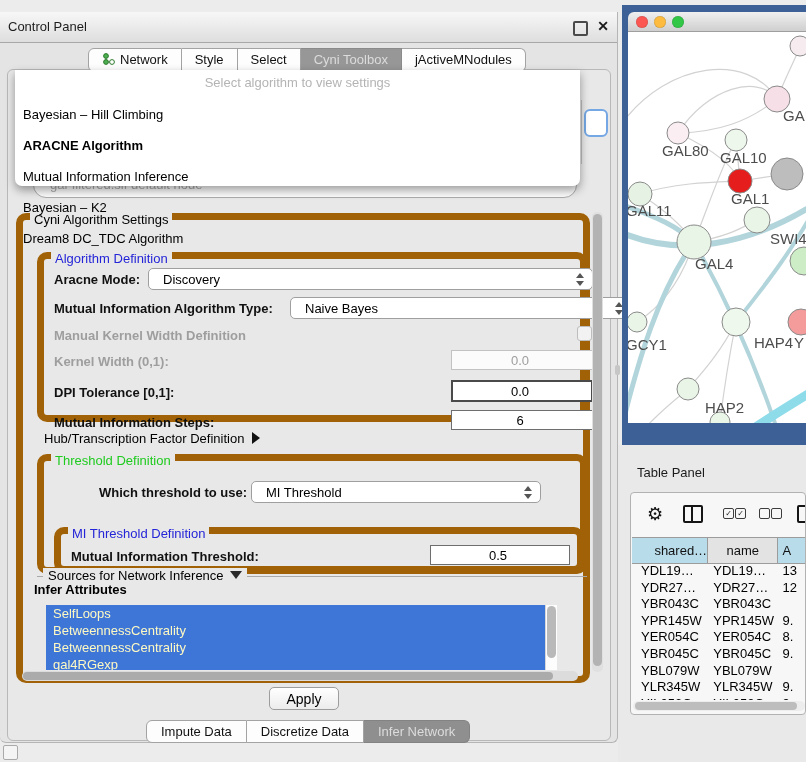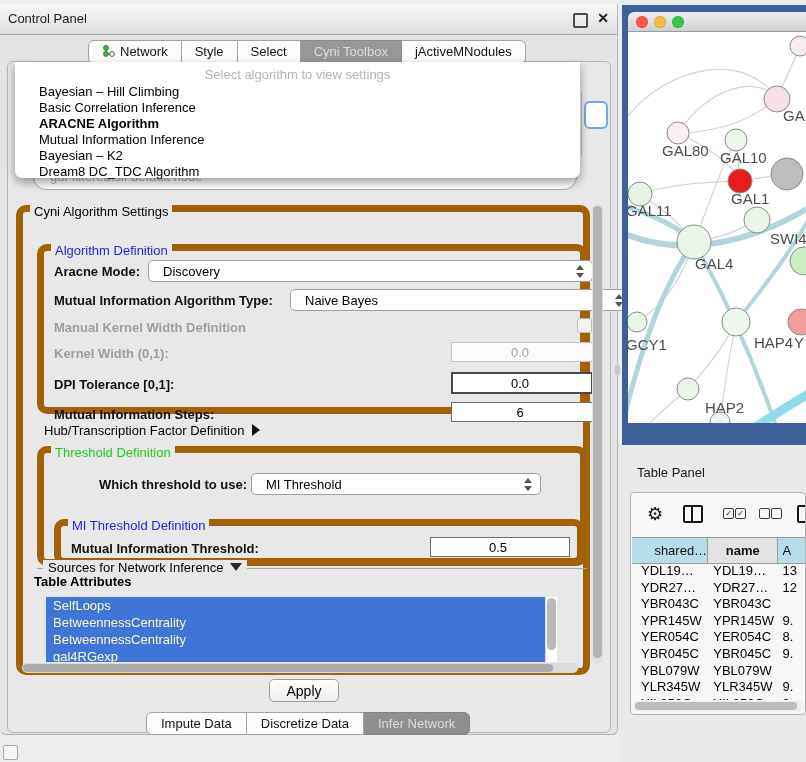"Control Panel" #control-panel { top: 4px -> 12px }
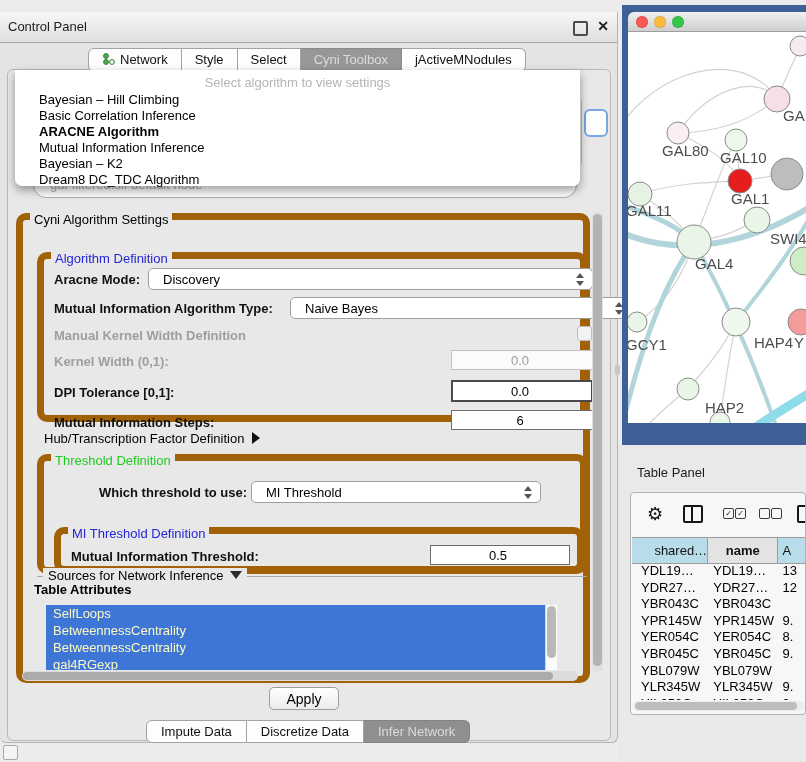"Bayesian – Hill Climbing" .algo-item { margin-top: none -> 15px; padding-left: 24px -> 8px }
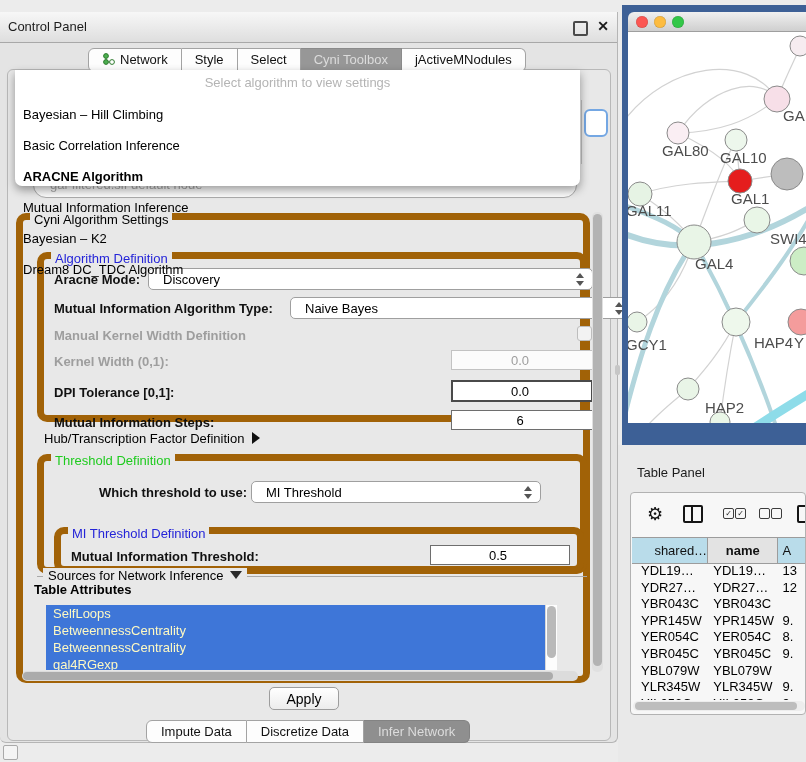"Basic Correlation Inference" div.algo-item { html: <div>Basic Correlation Inference</div> -> none }
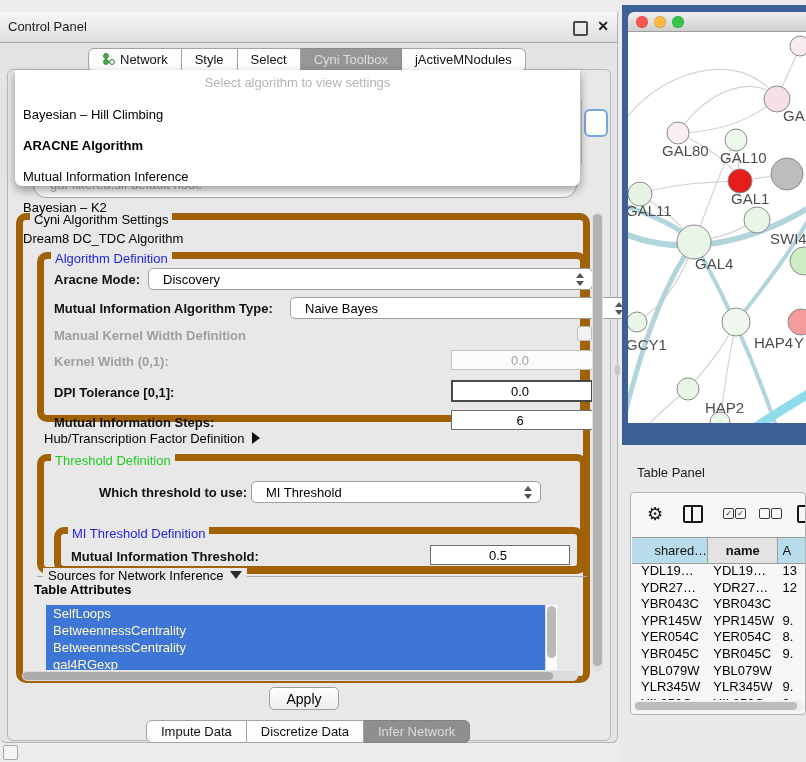"name" .hcell.c1 { font-weight: bold -> none }
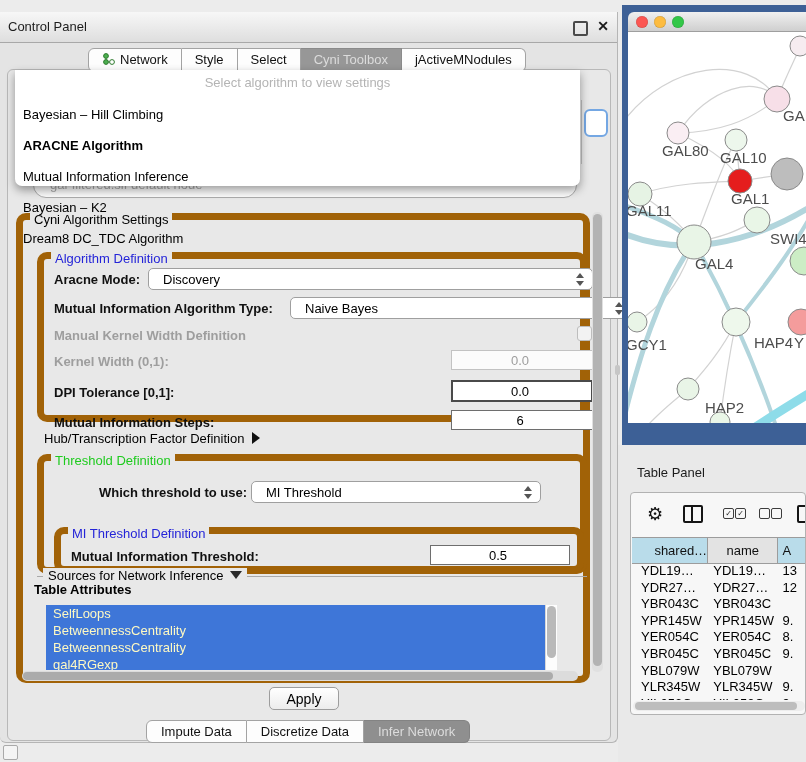"Table Attributes" div.attr-label { text: Table -> Infer }
